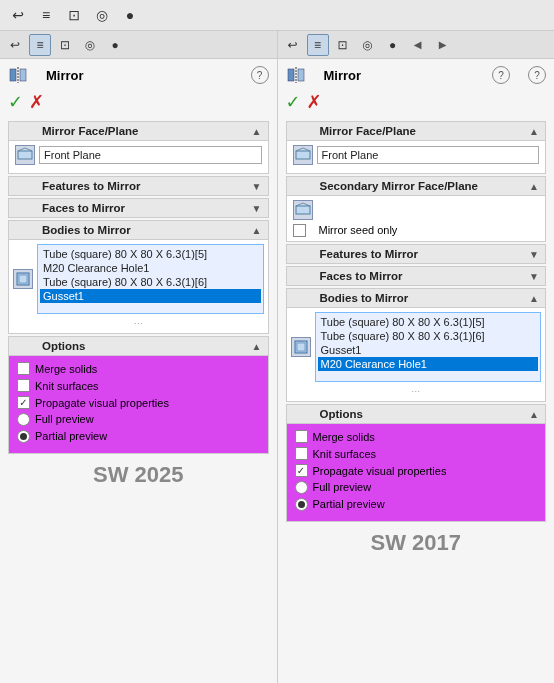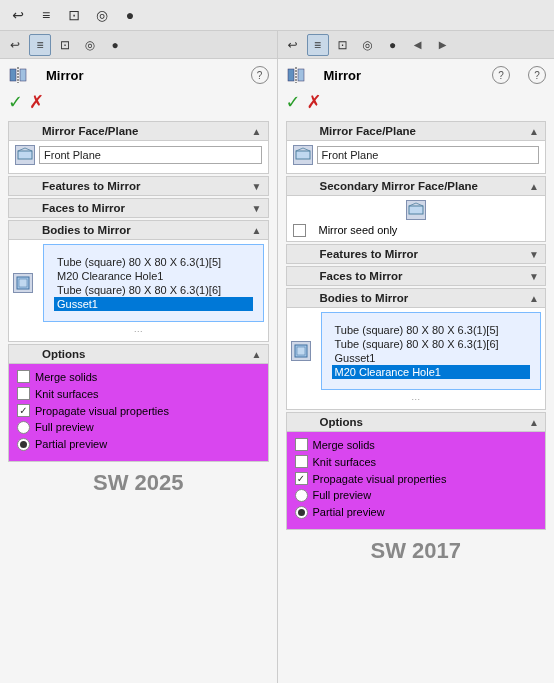"Front Plane" .field-row { justify-content: center -> none }
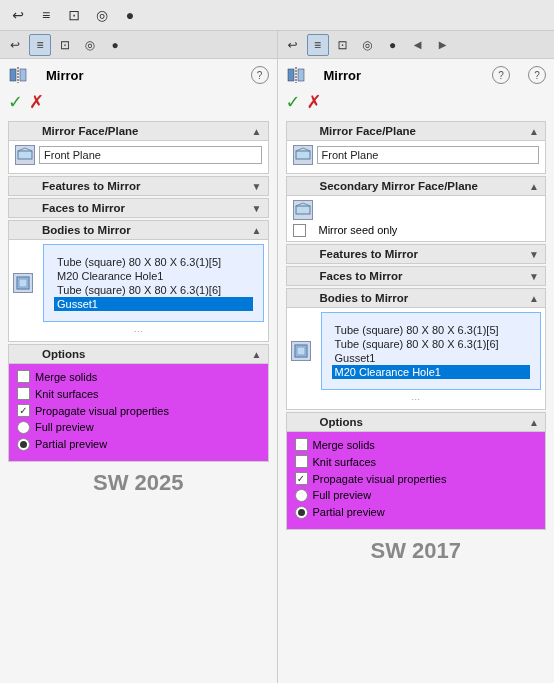"Tube (square) 80 X 80" .list-box { margin-left: 6px -> none; padding: 10px -> 2px }
